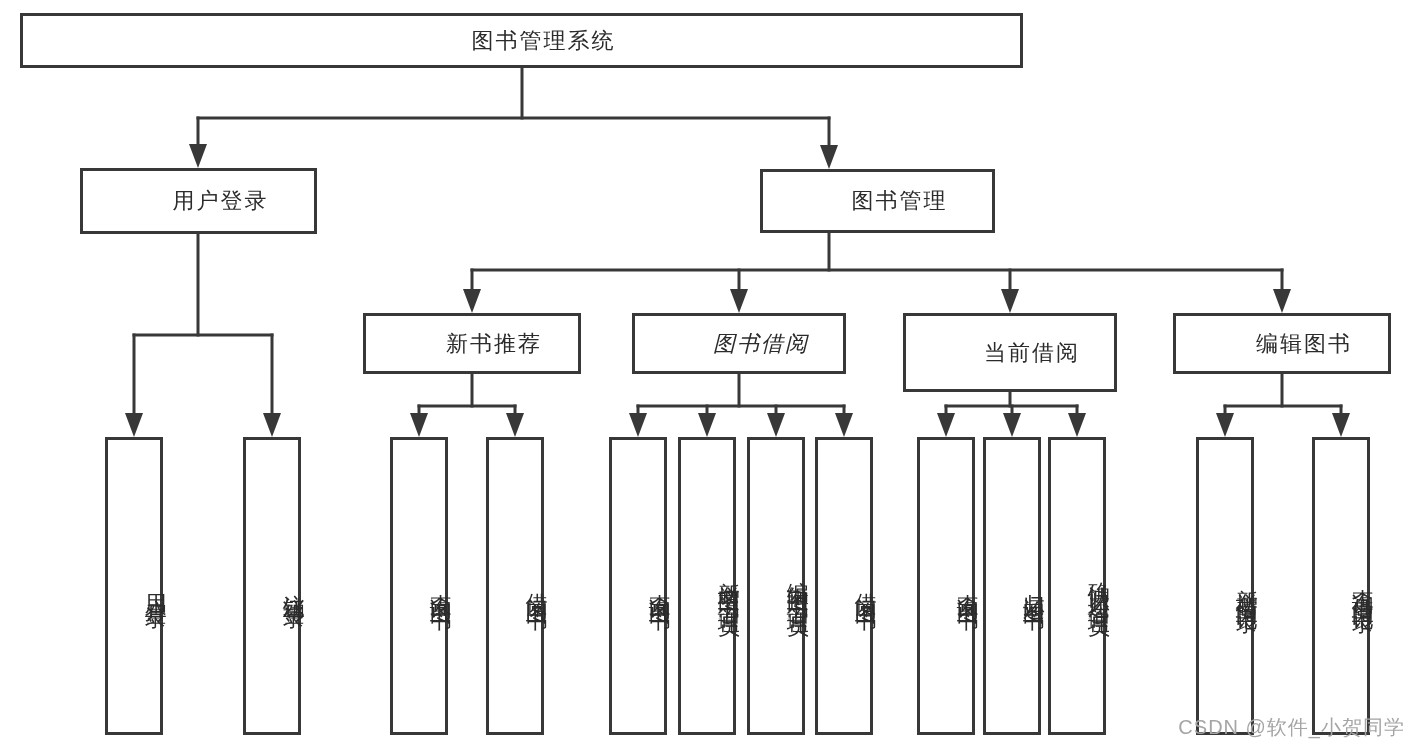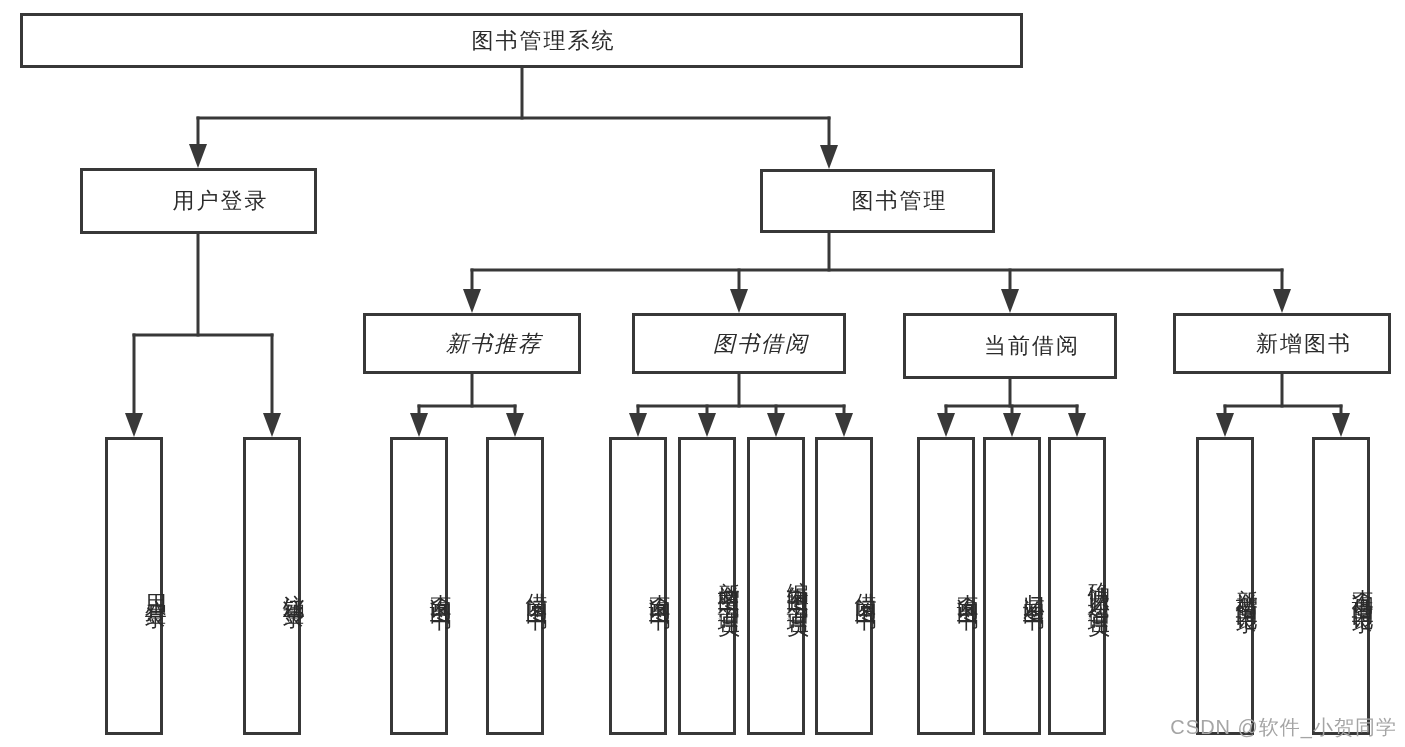"新书推荐" div.box { font-style: italic -> none }
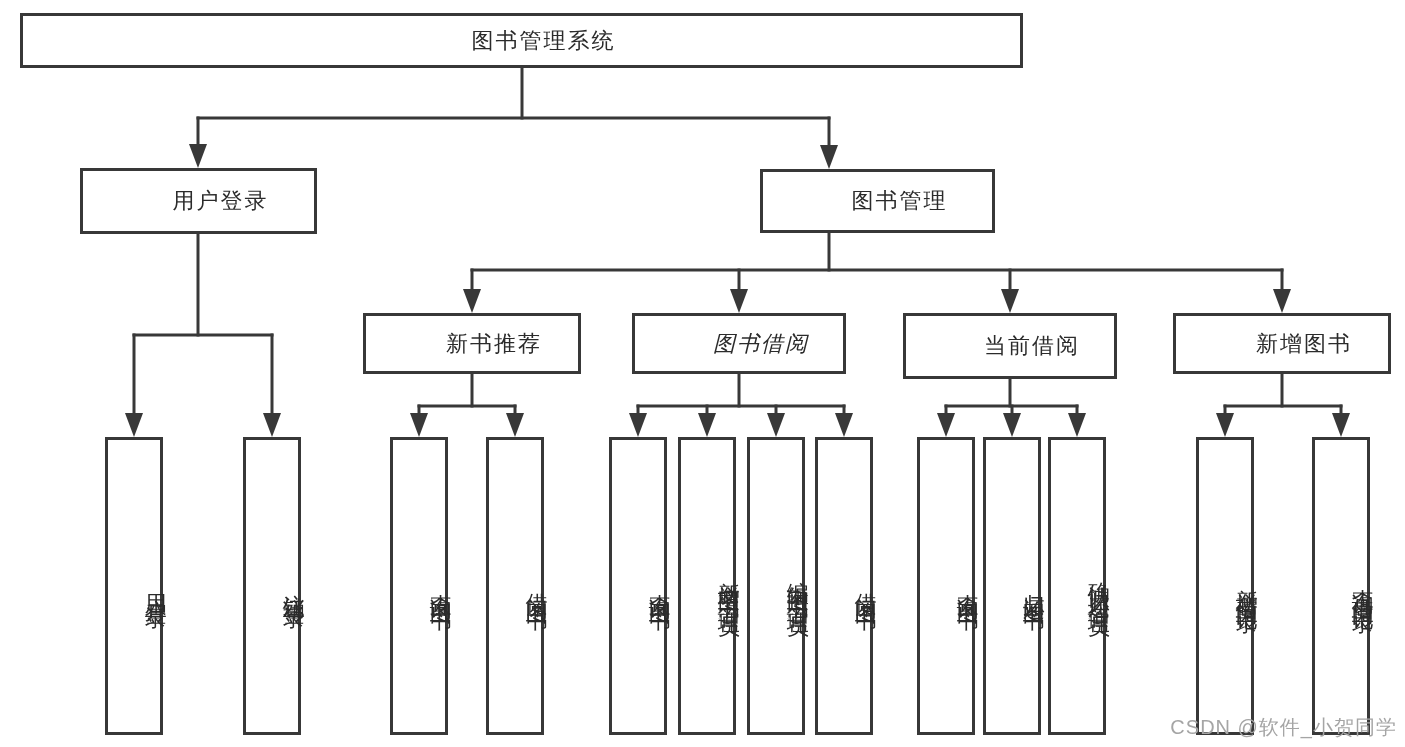"当前借阅" div.box { height: 66px -> 79px }
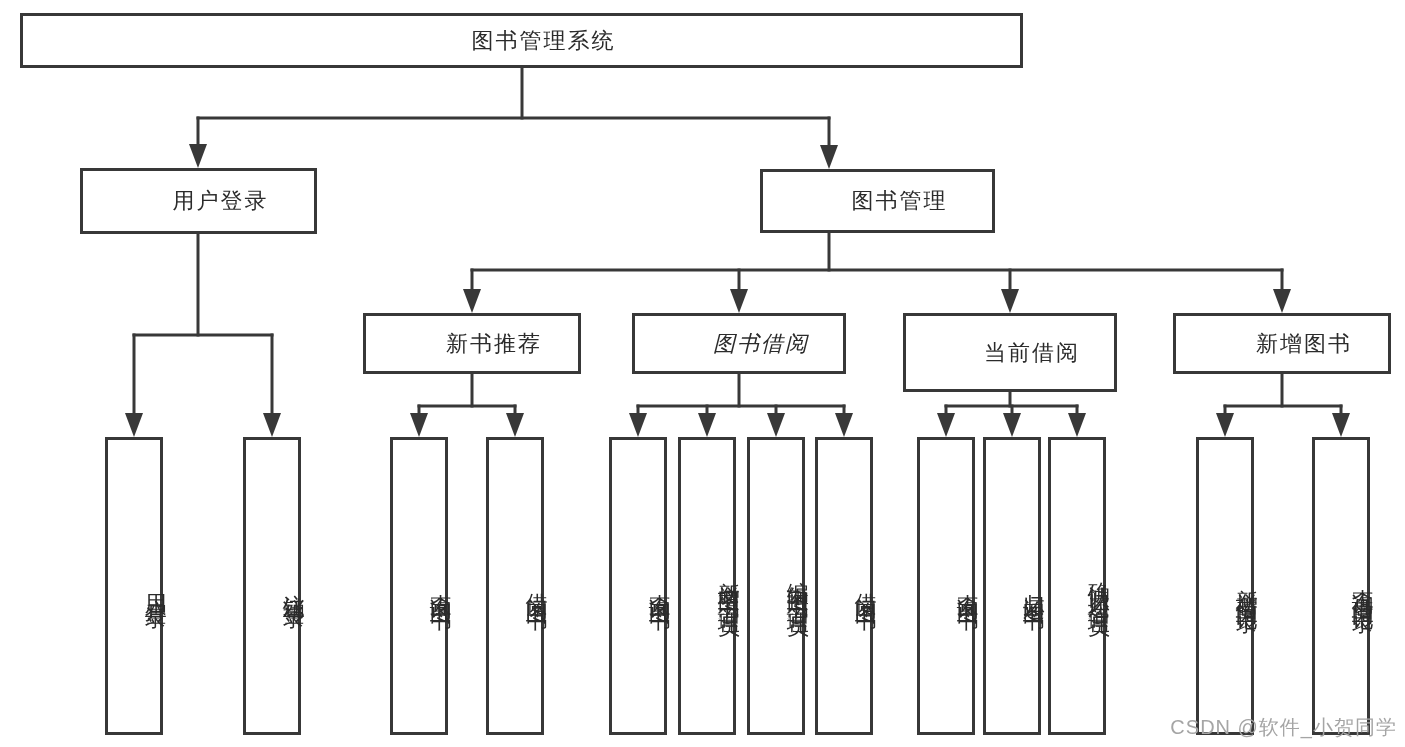"新增图书" span.h-label { text: 新增 -> 编辑 }
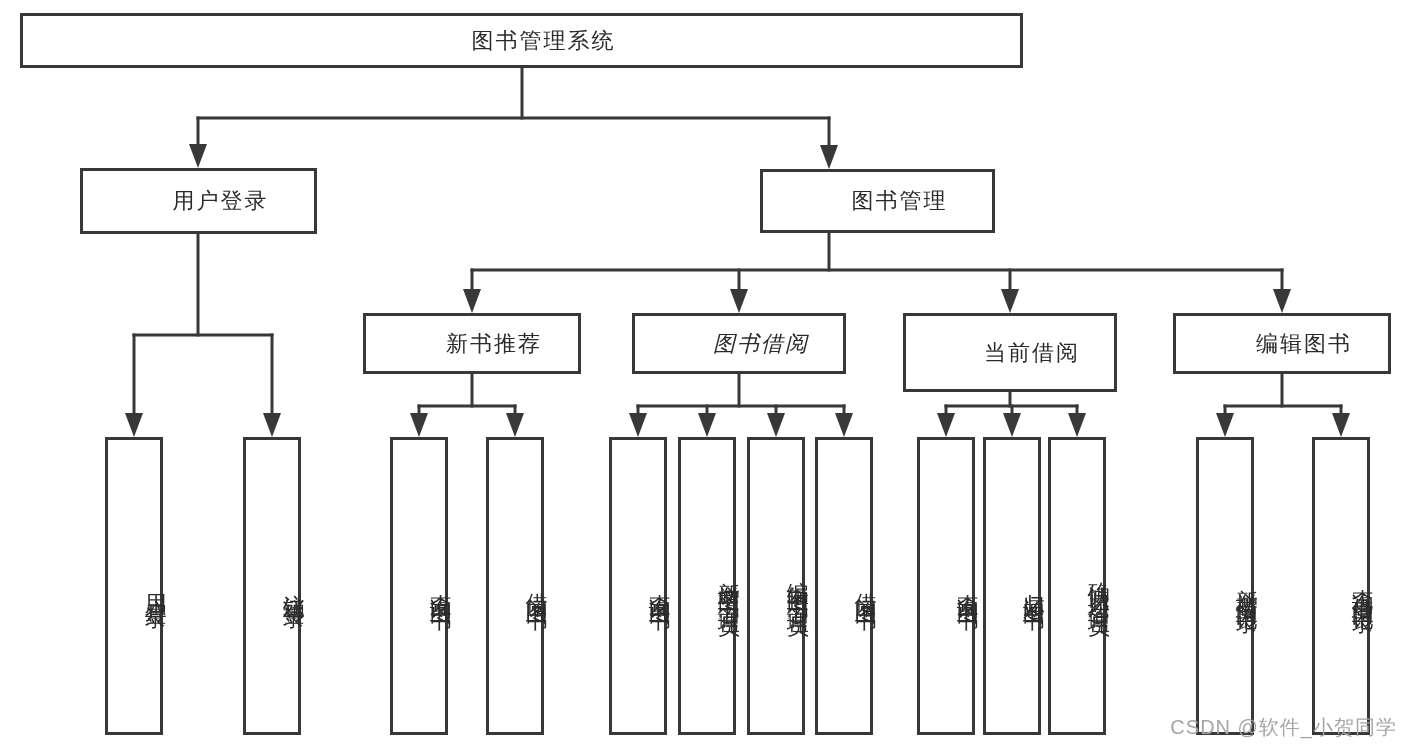"CSDN @软件_小贺同学" .watermark { right: 8px -> 0 }
